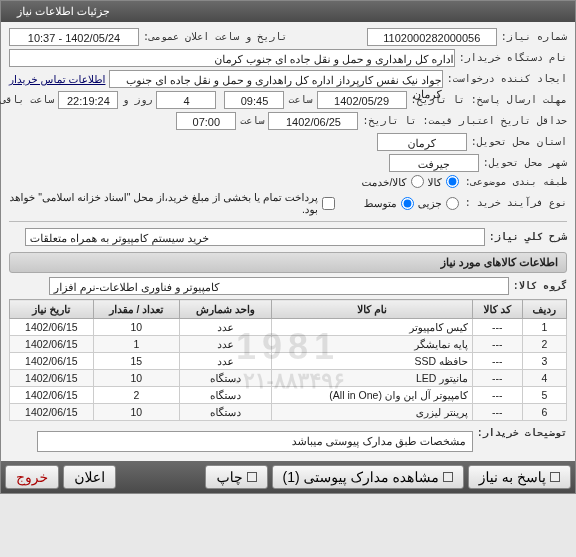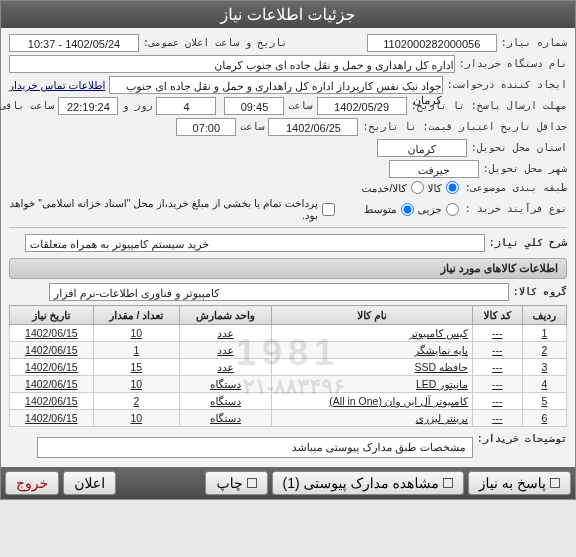"جزئیات اطلاعات نیاز" .titlebar { font-size: 16px -> 11px; padding: 4px 24px -> 4px 16px; text-align: center -> left }
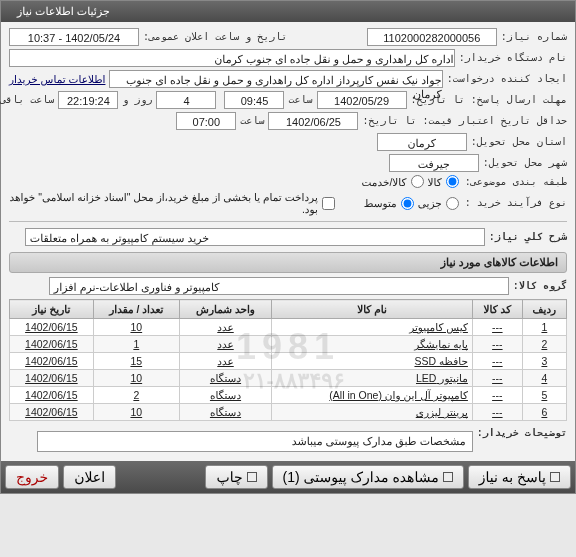"1402/06/15" table.grid td { text-decoration: underline -> none }
